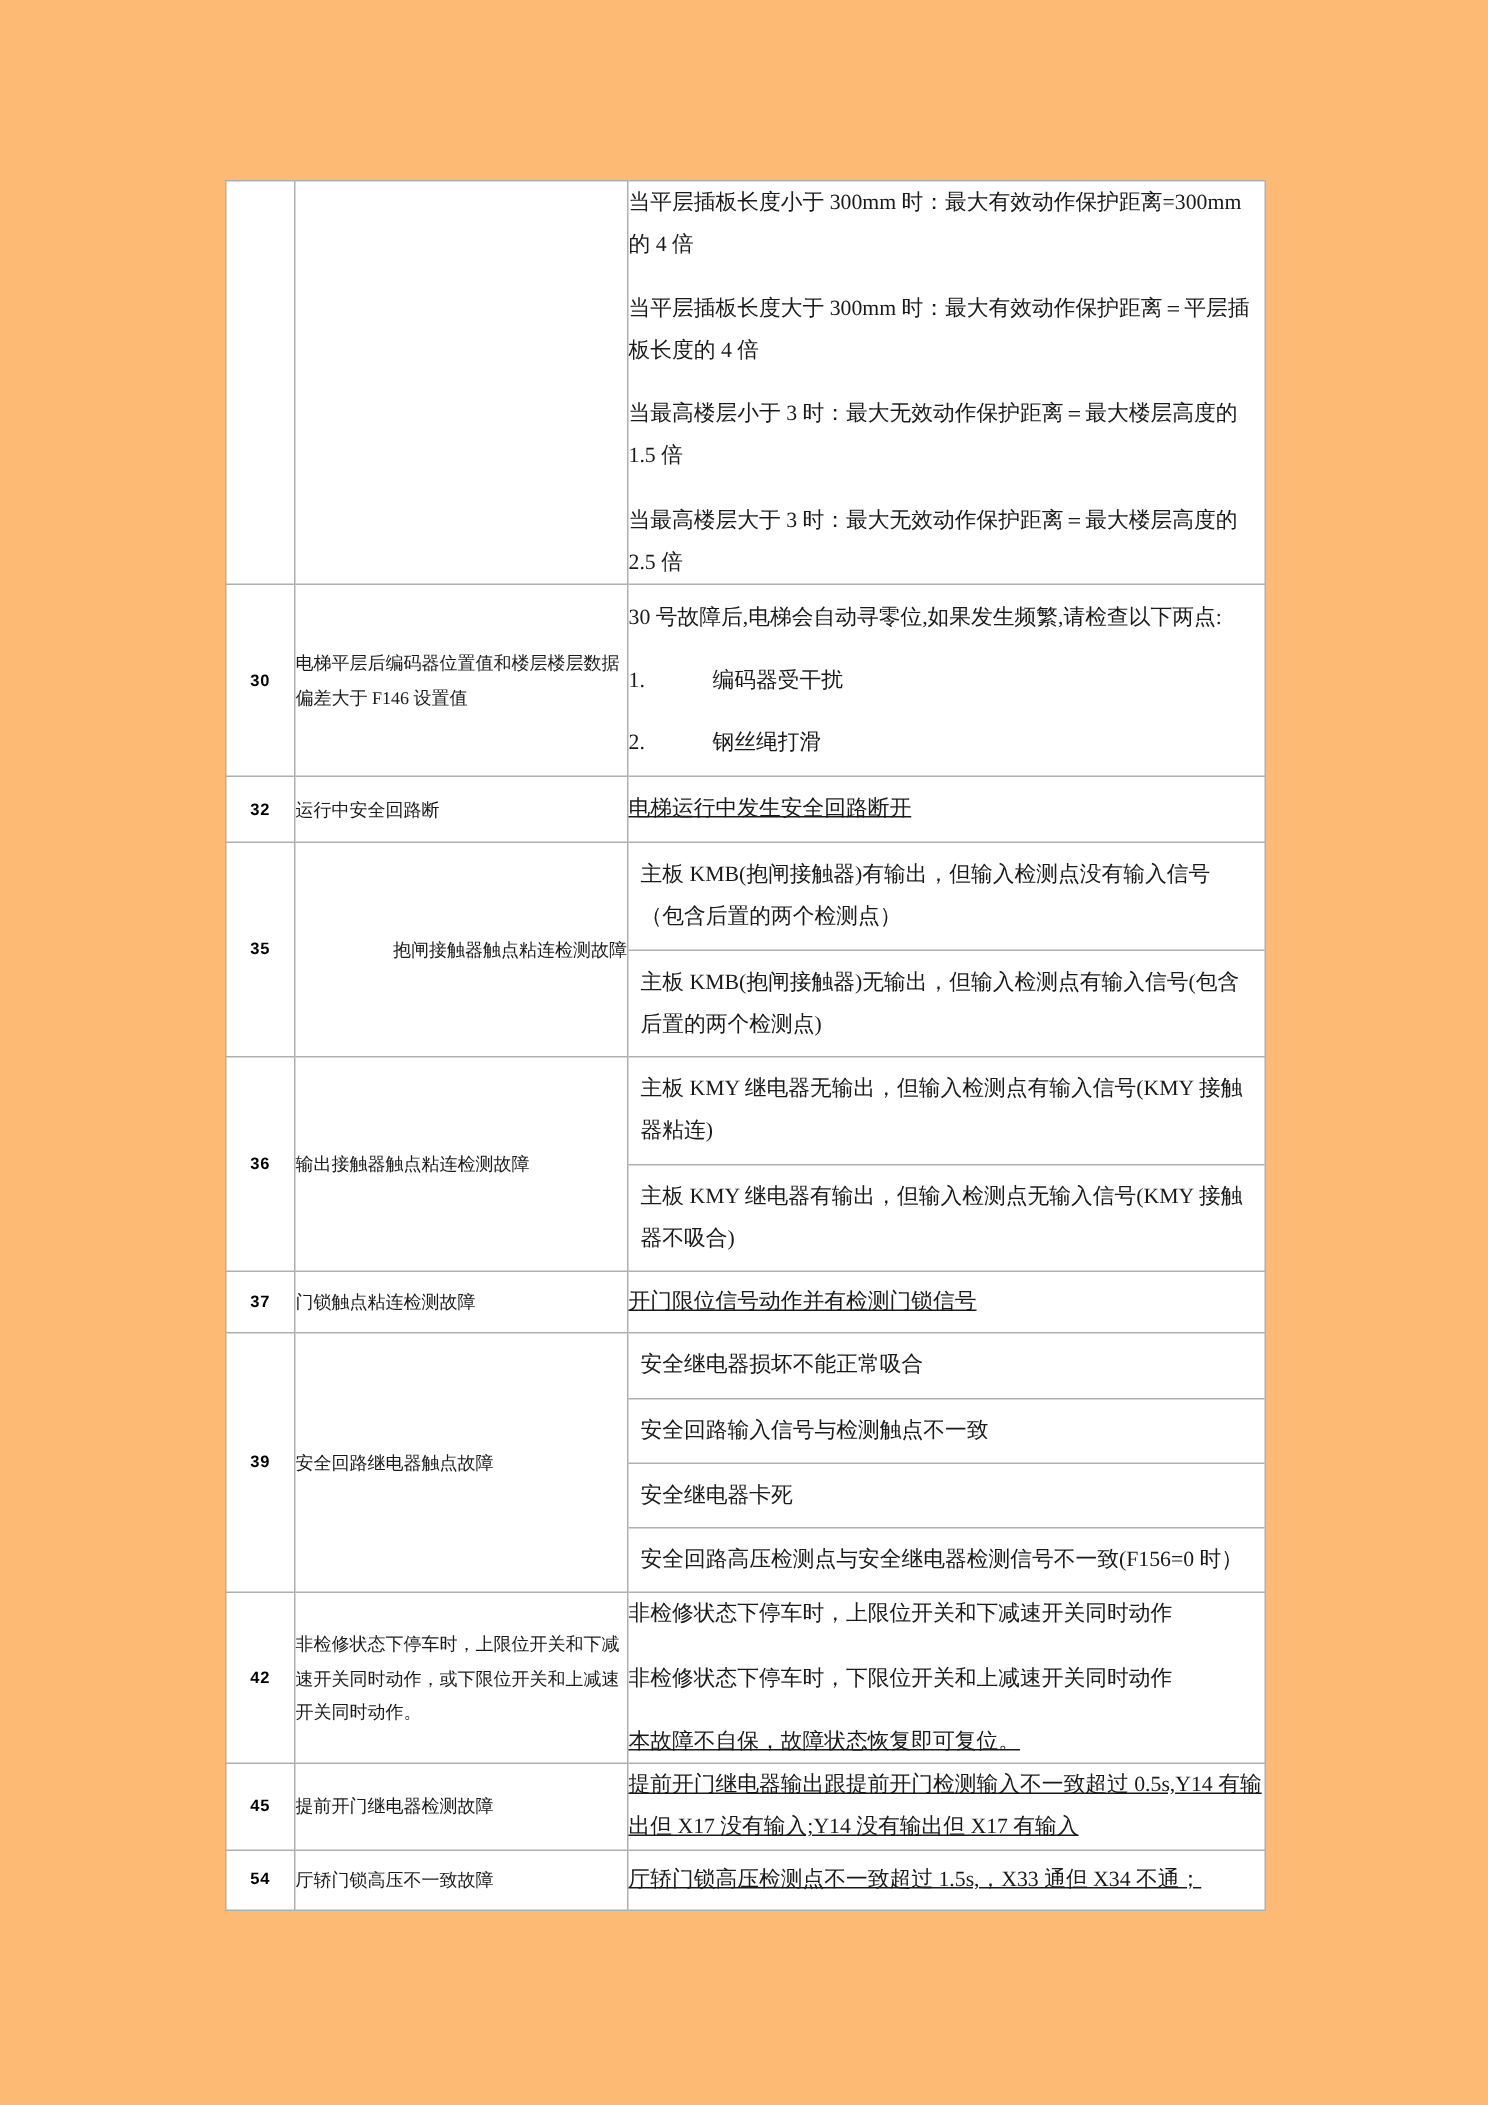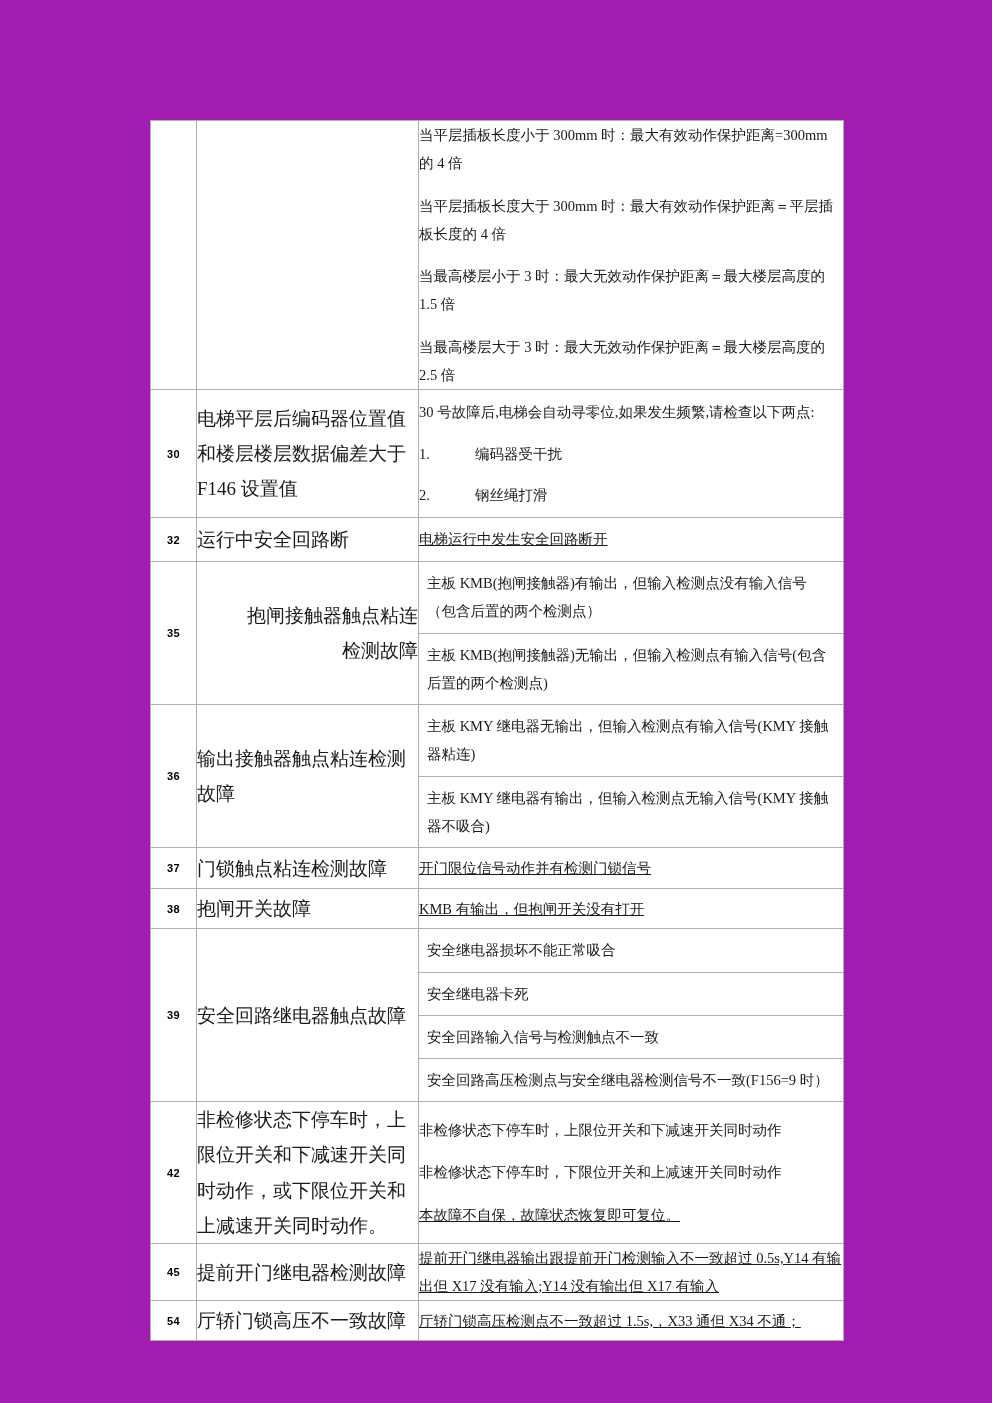"当平层插板长度小于 300mm 时：最大有效动作保护距离=300mm 的 4" .page { background: #a21caf -> #fdba74 }
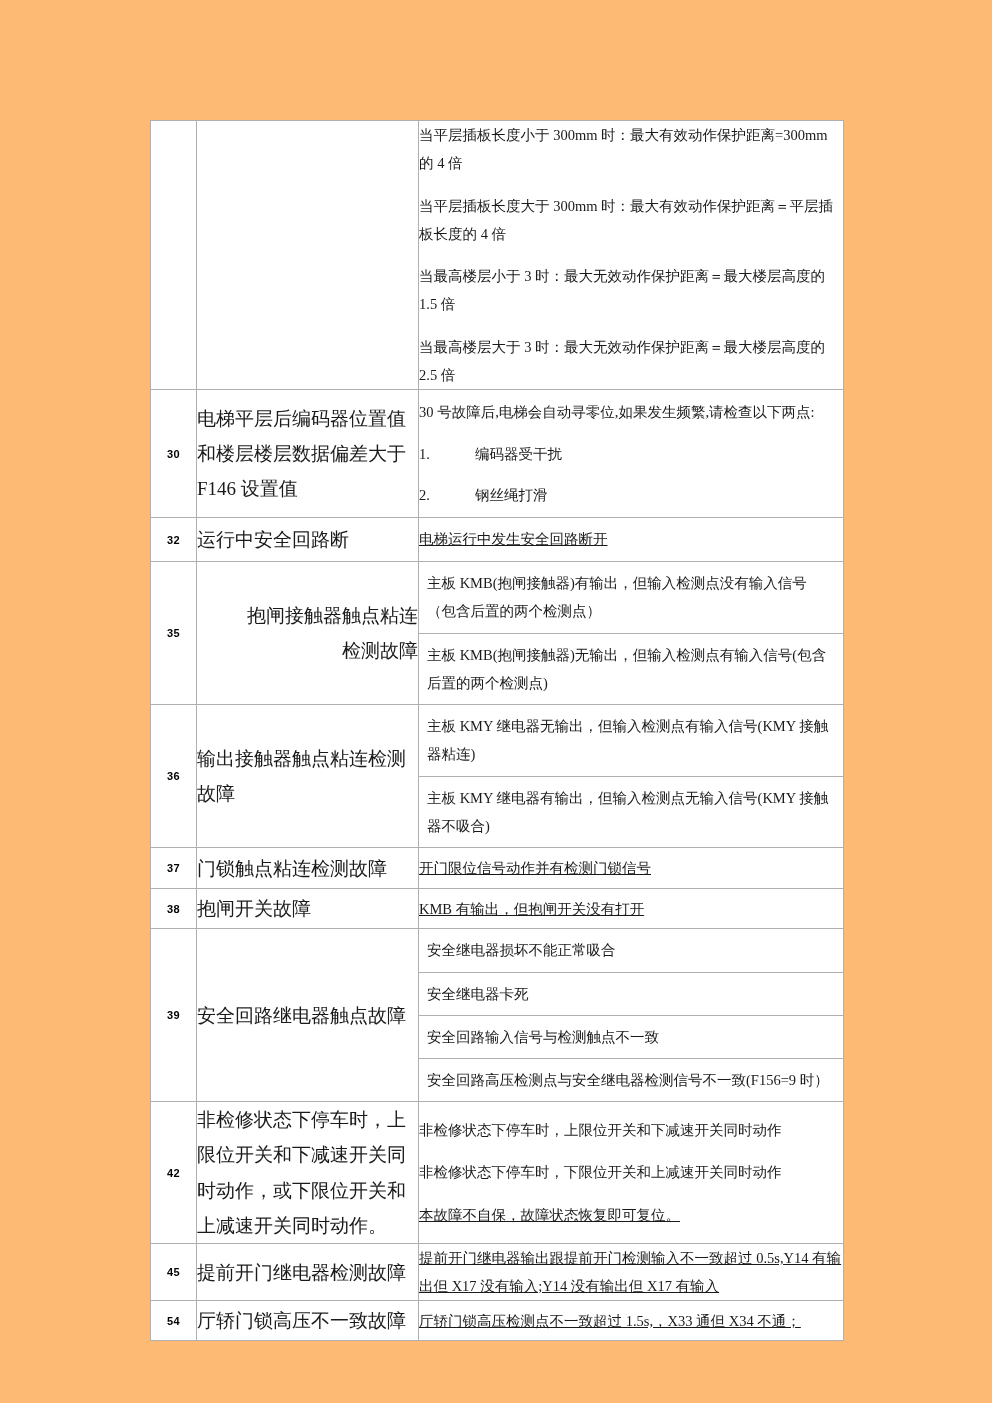"电梯平层后编码器位置值和楼层楼层数据偏差大于 F146 设置值" .name-cell { font-size: 19px -> 12px }
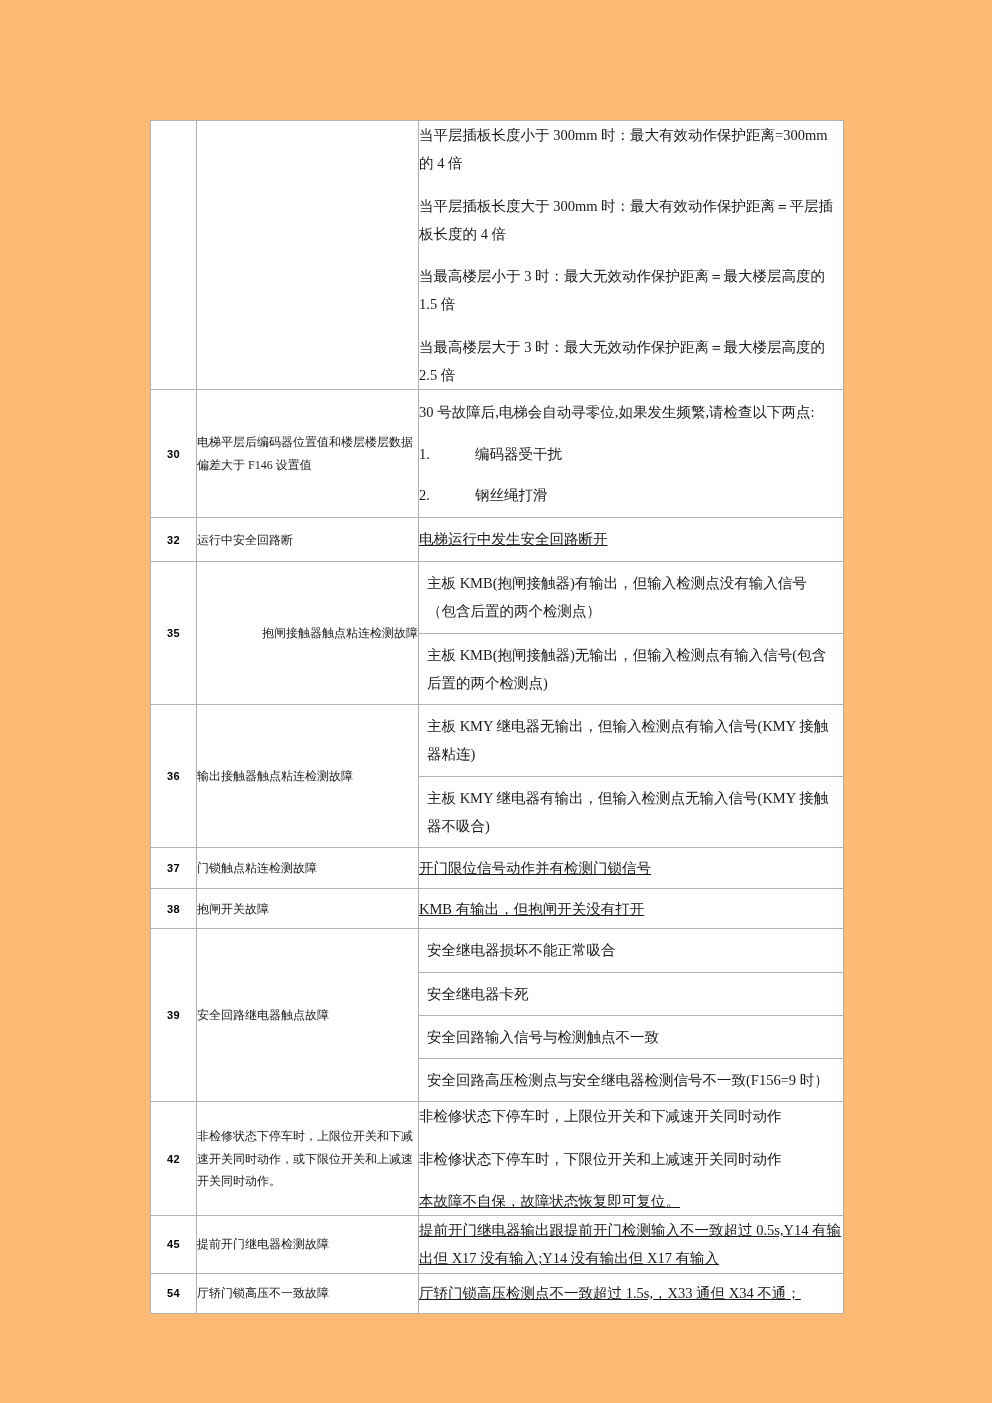"38" tr.h-row-38 { html: <tr> <td>38</td> <td>抱闸开关故障</td> <td> <p>KMB 有输出，但抱闸开关没有打开</p> </td> </tr> -> none }
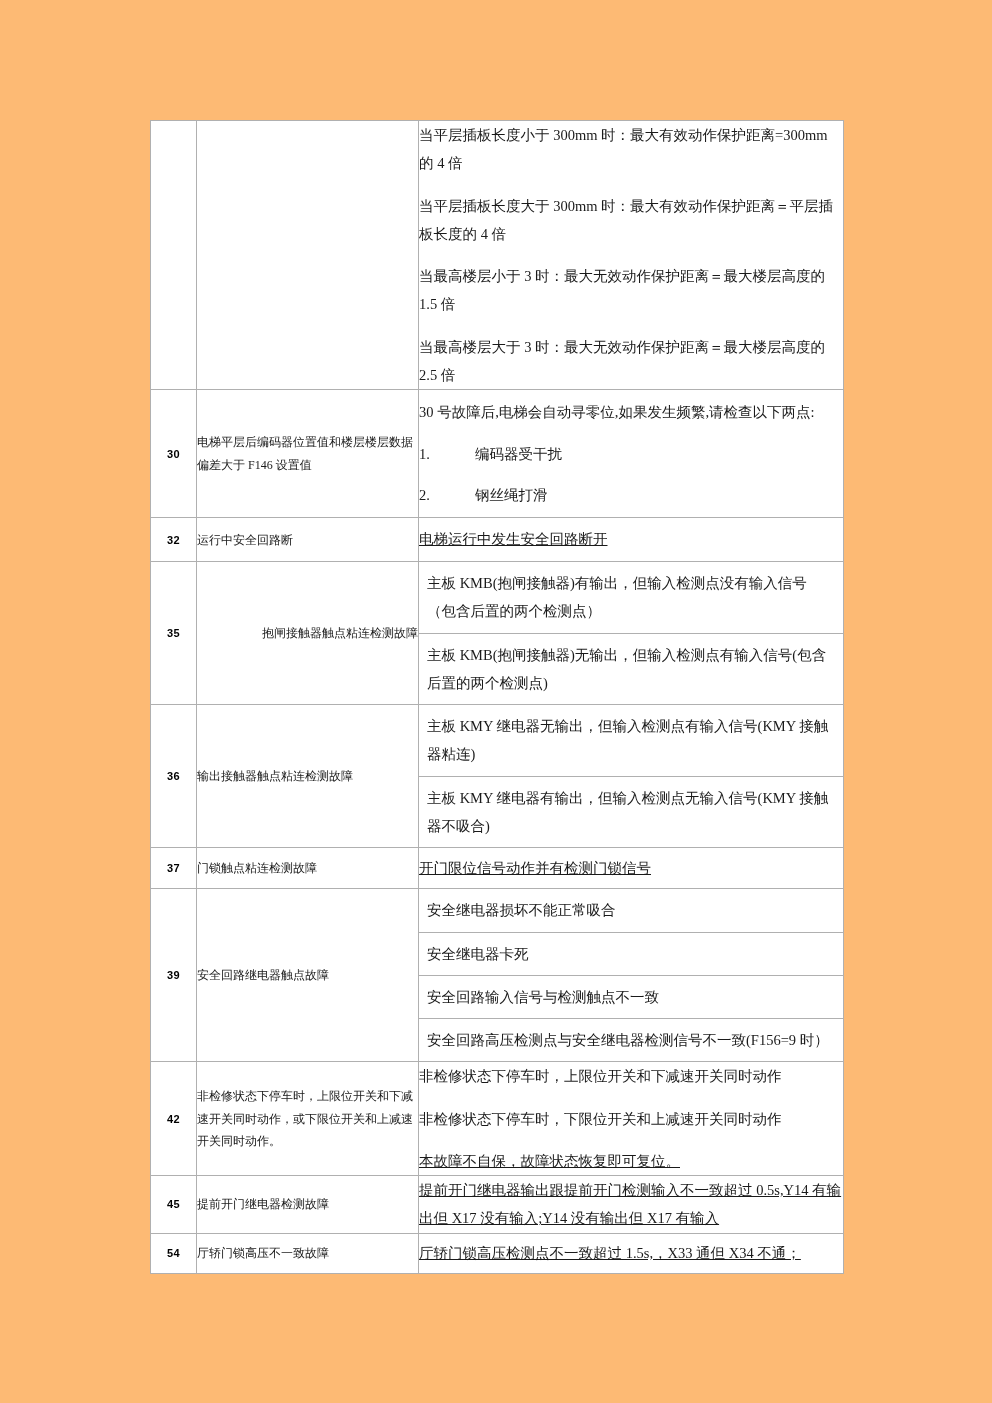"安全继电器卡死" tr { order: before "安全回路输入信号与检测触点不一致" -> after "安全回路输入信号与检测触点不一致" }
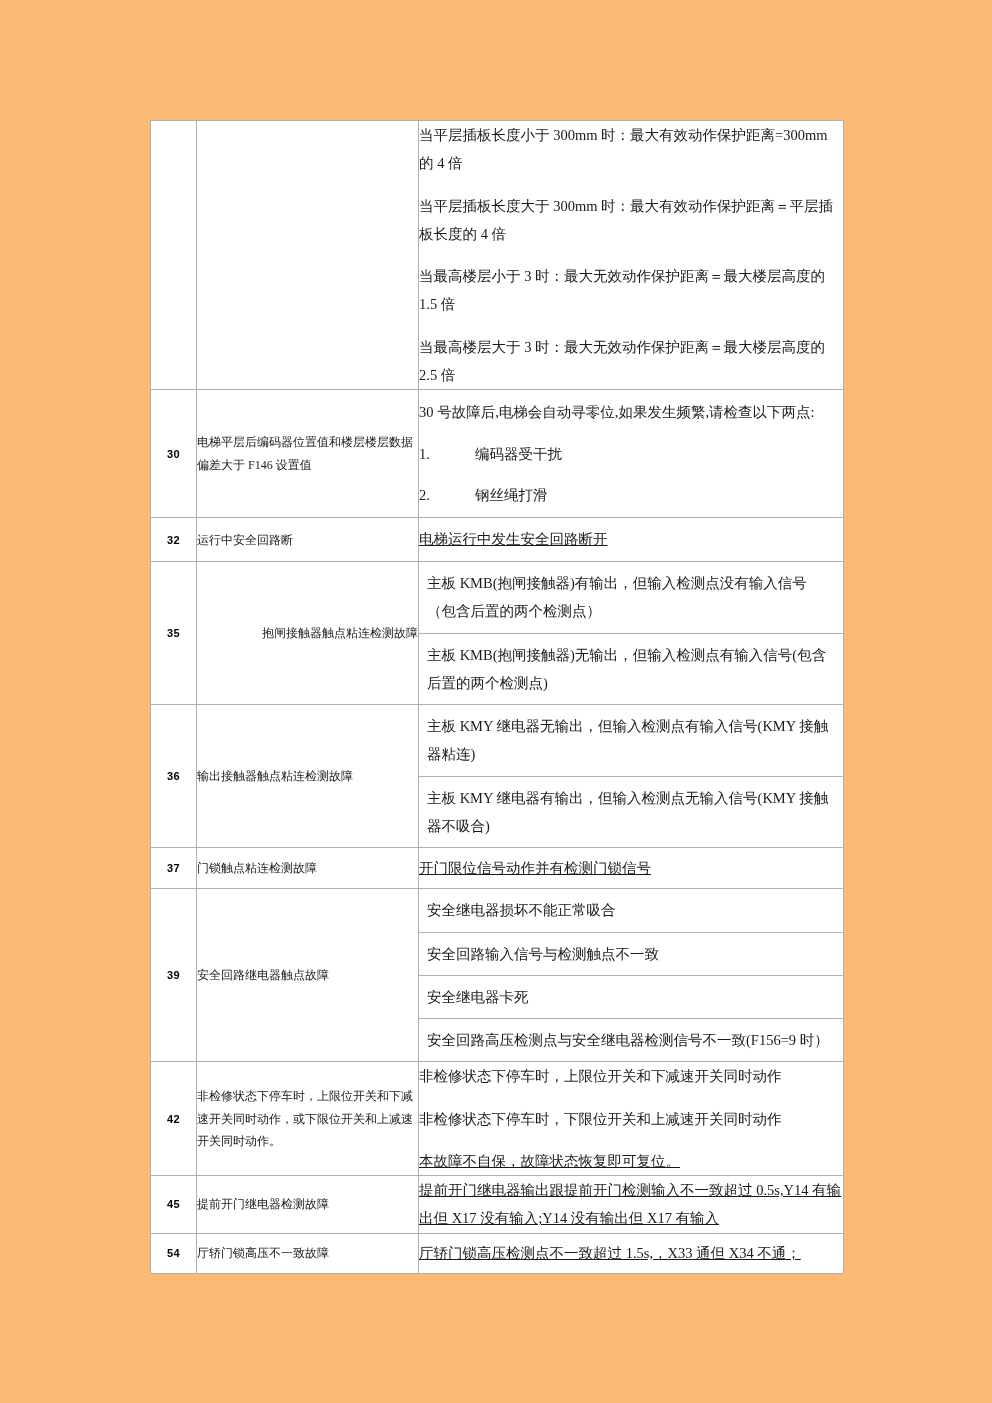"安全回路高压检测点与安全继电器检测信号不一致(F156=9 时）" td { text: 9 -> 0 }
